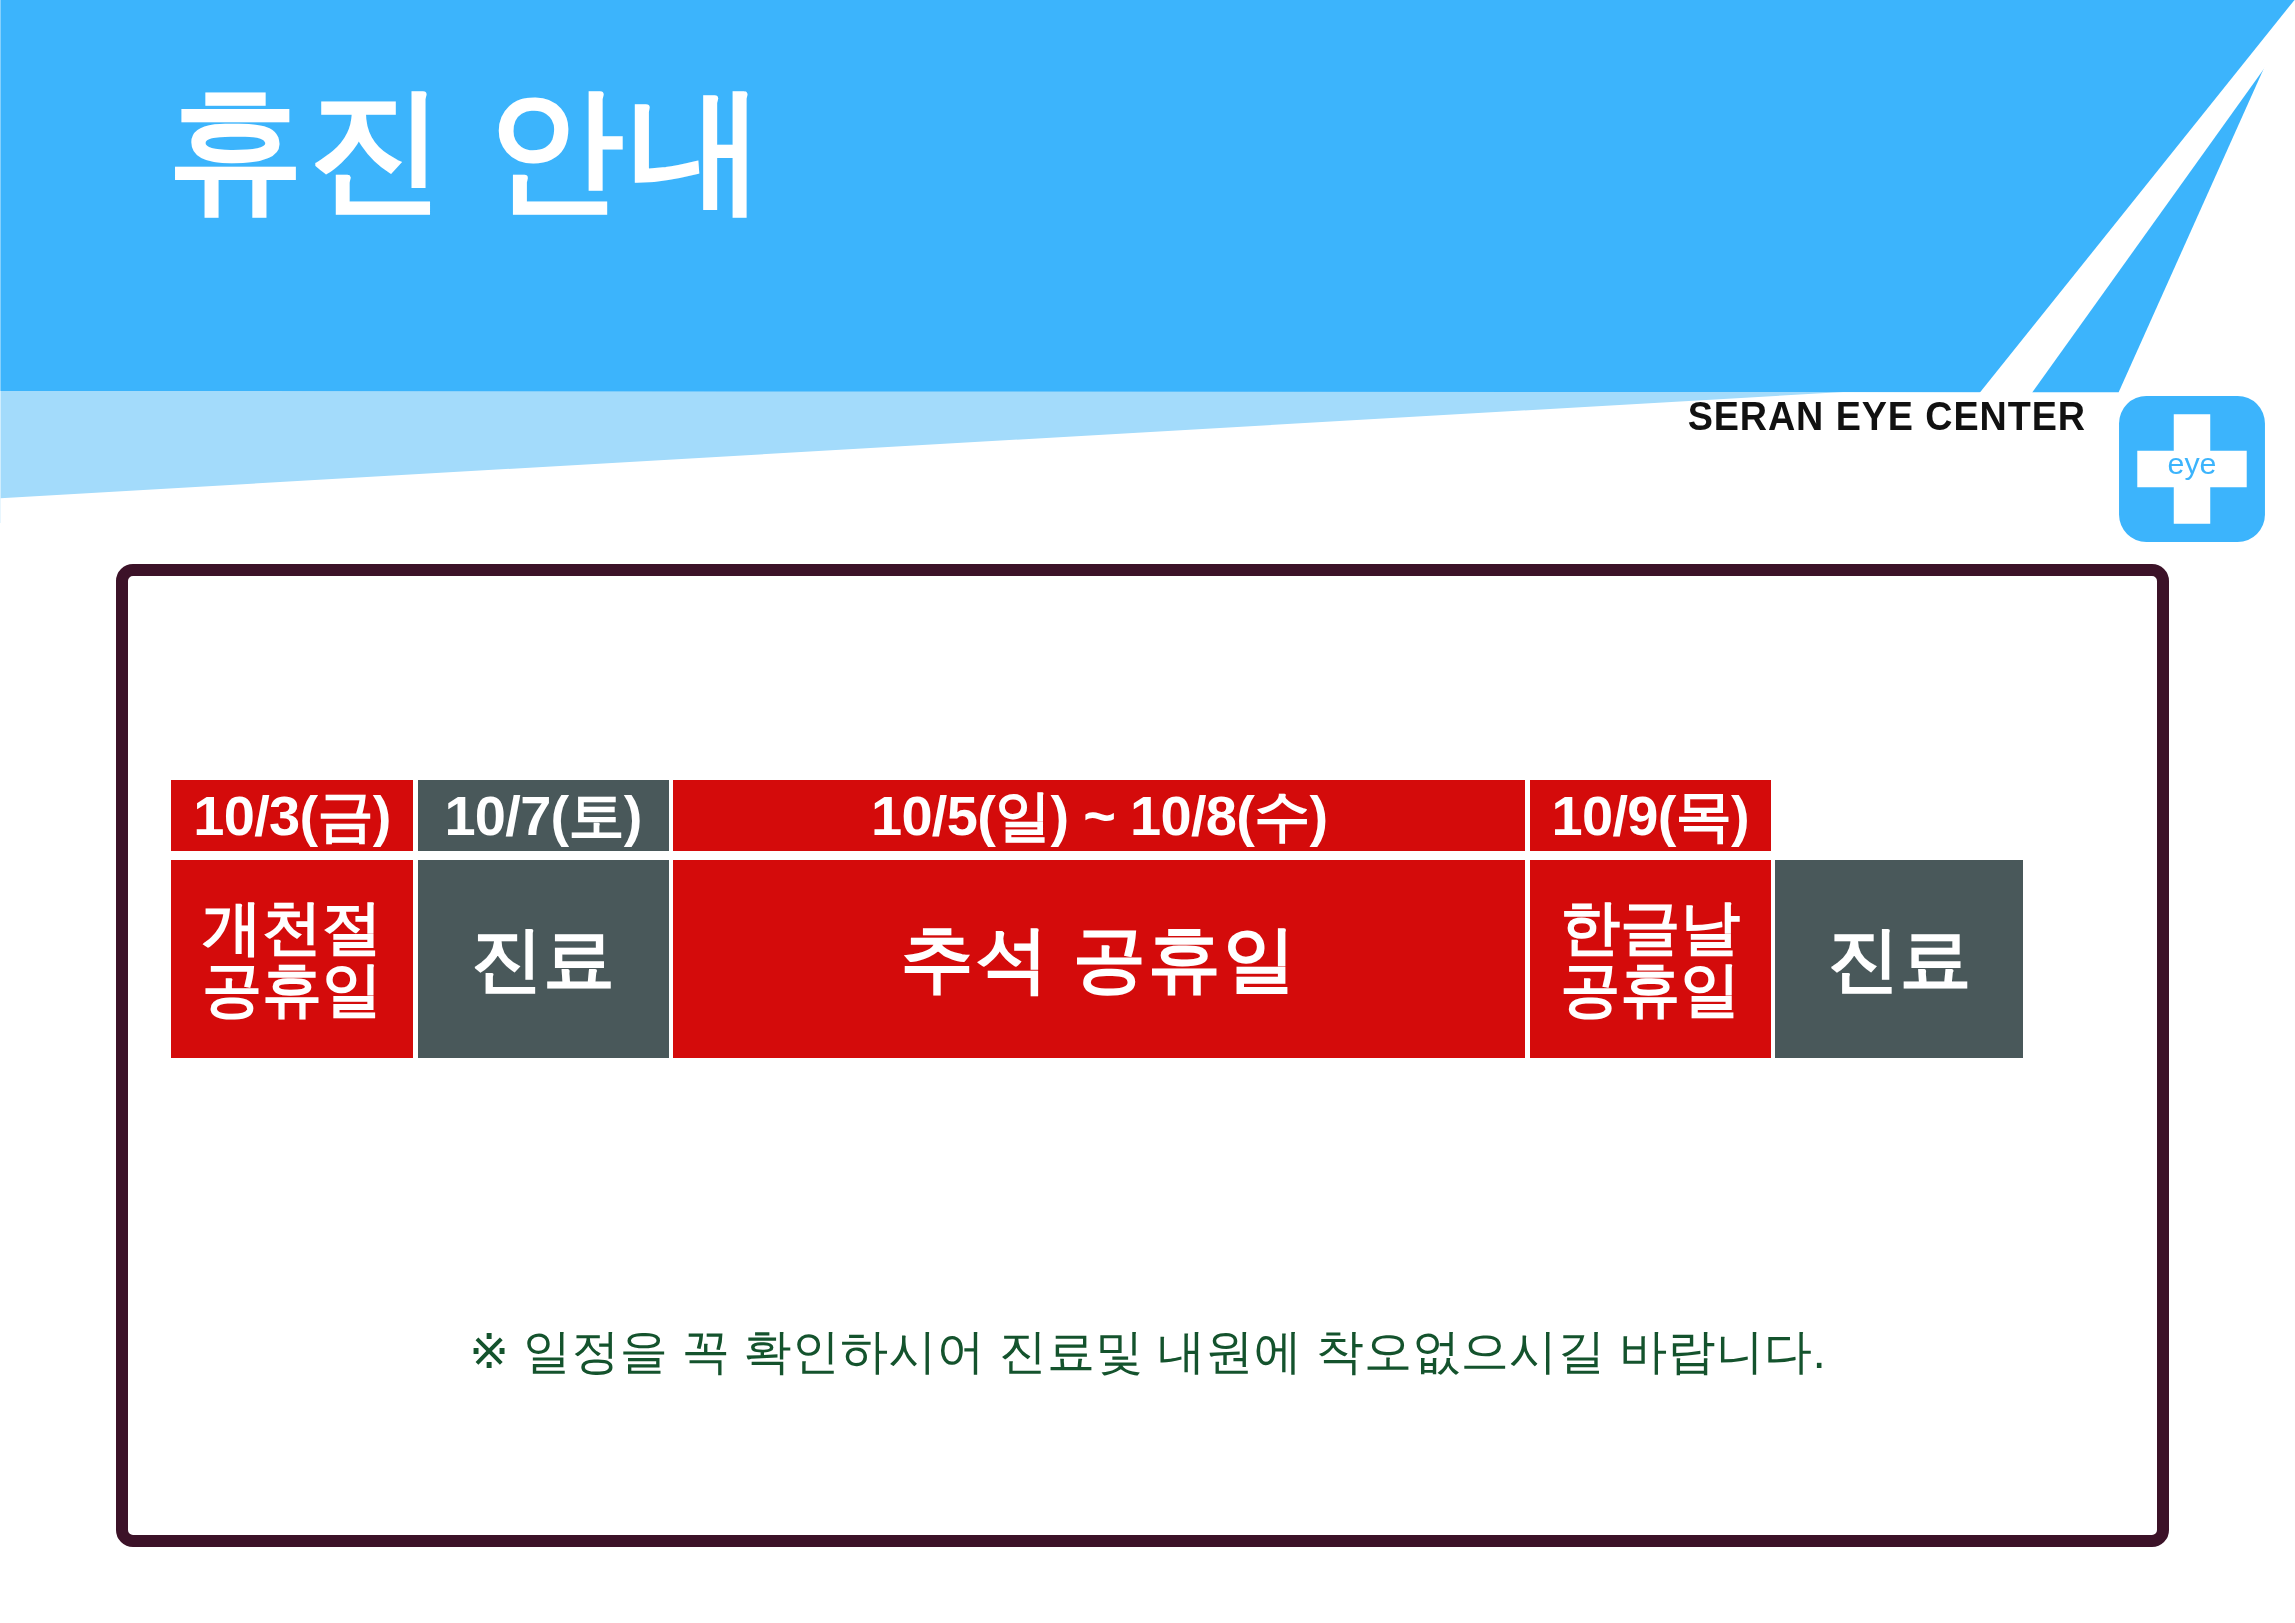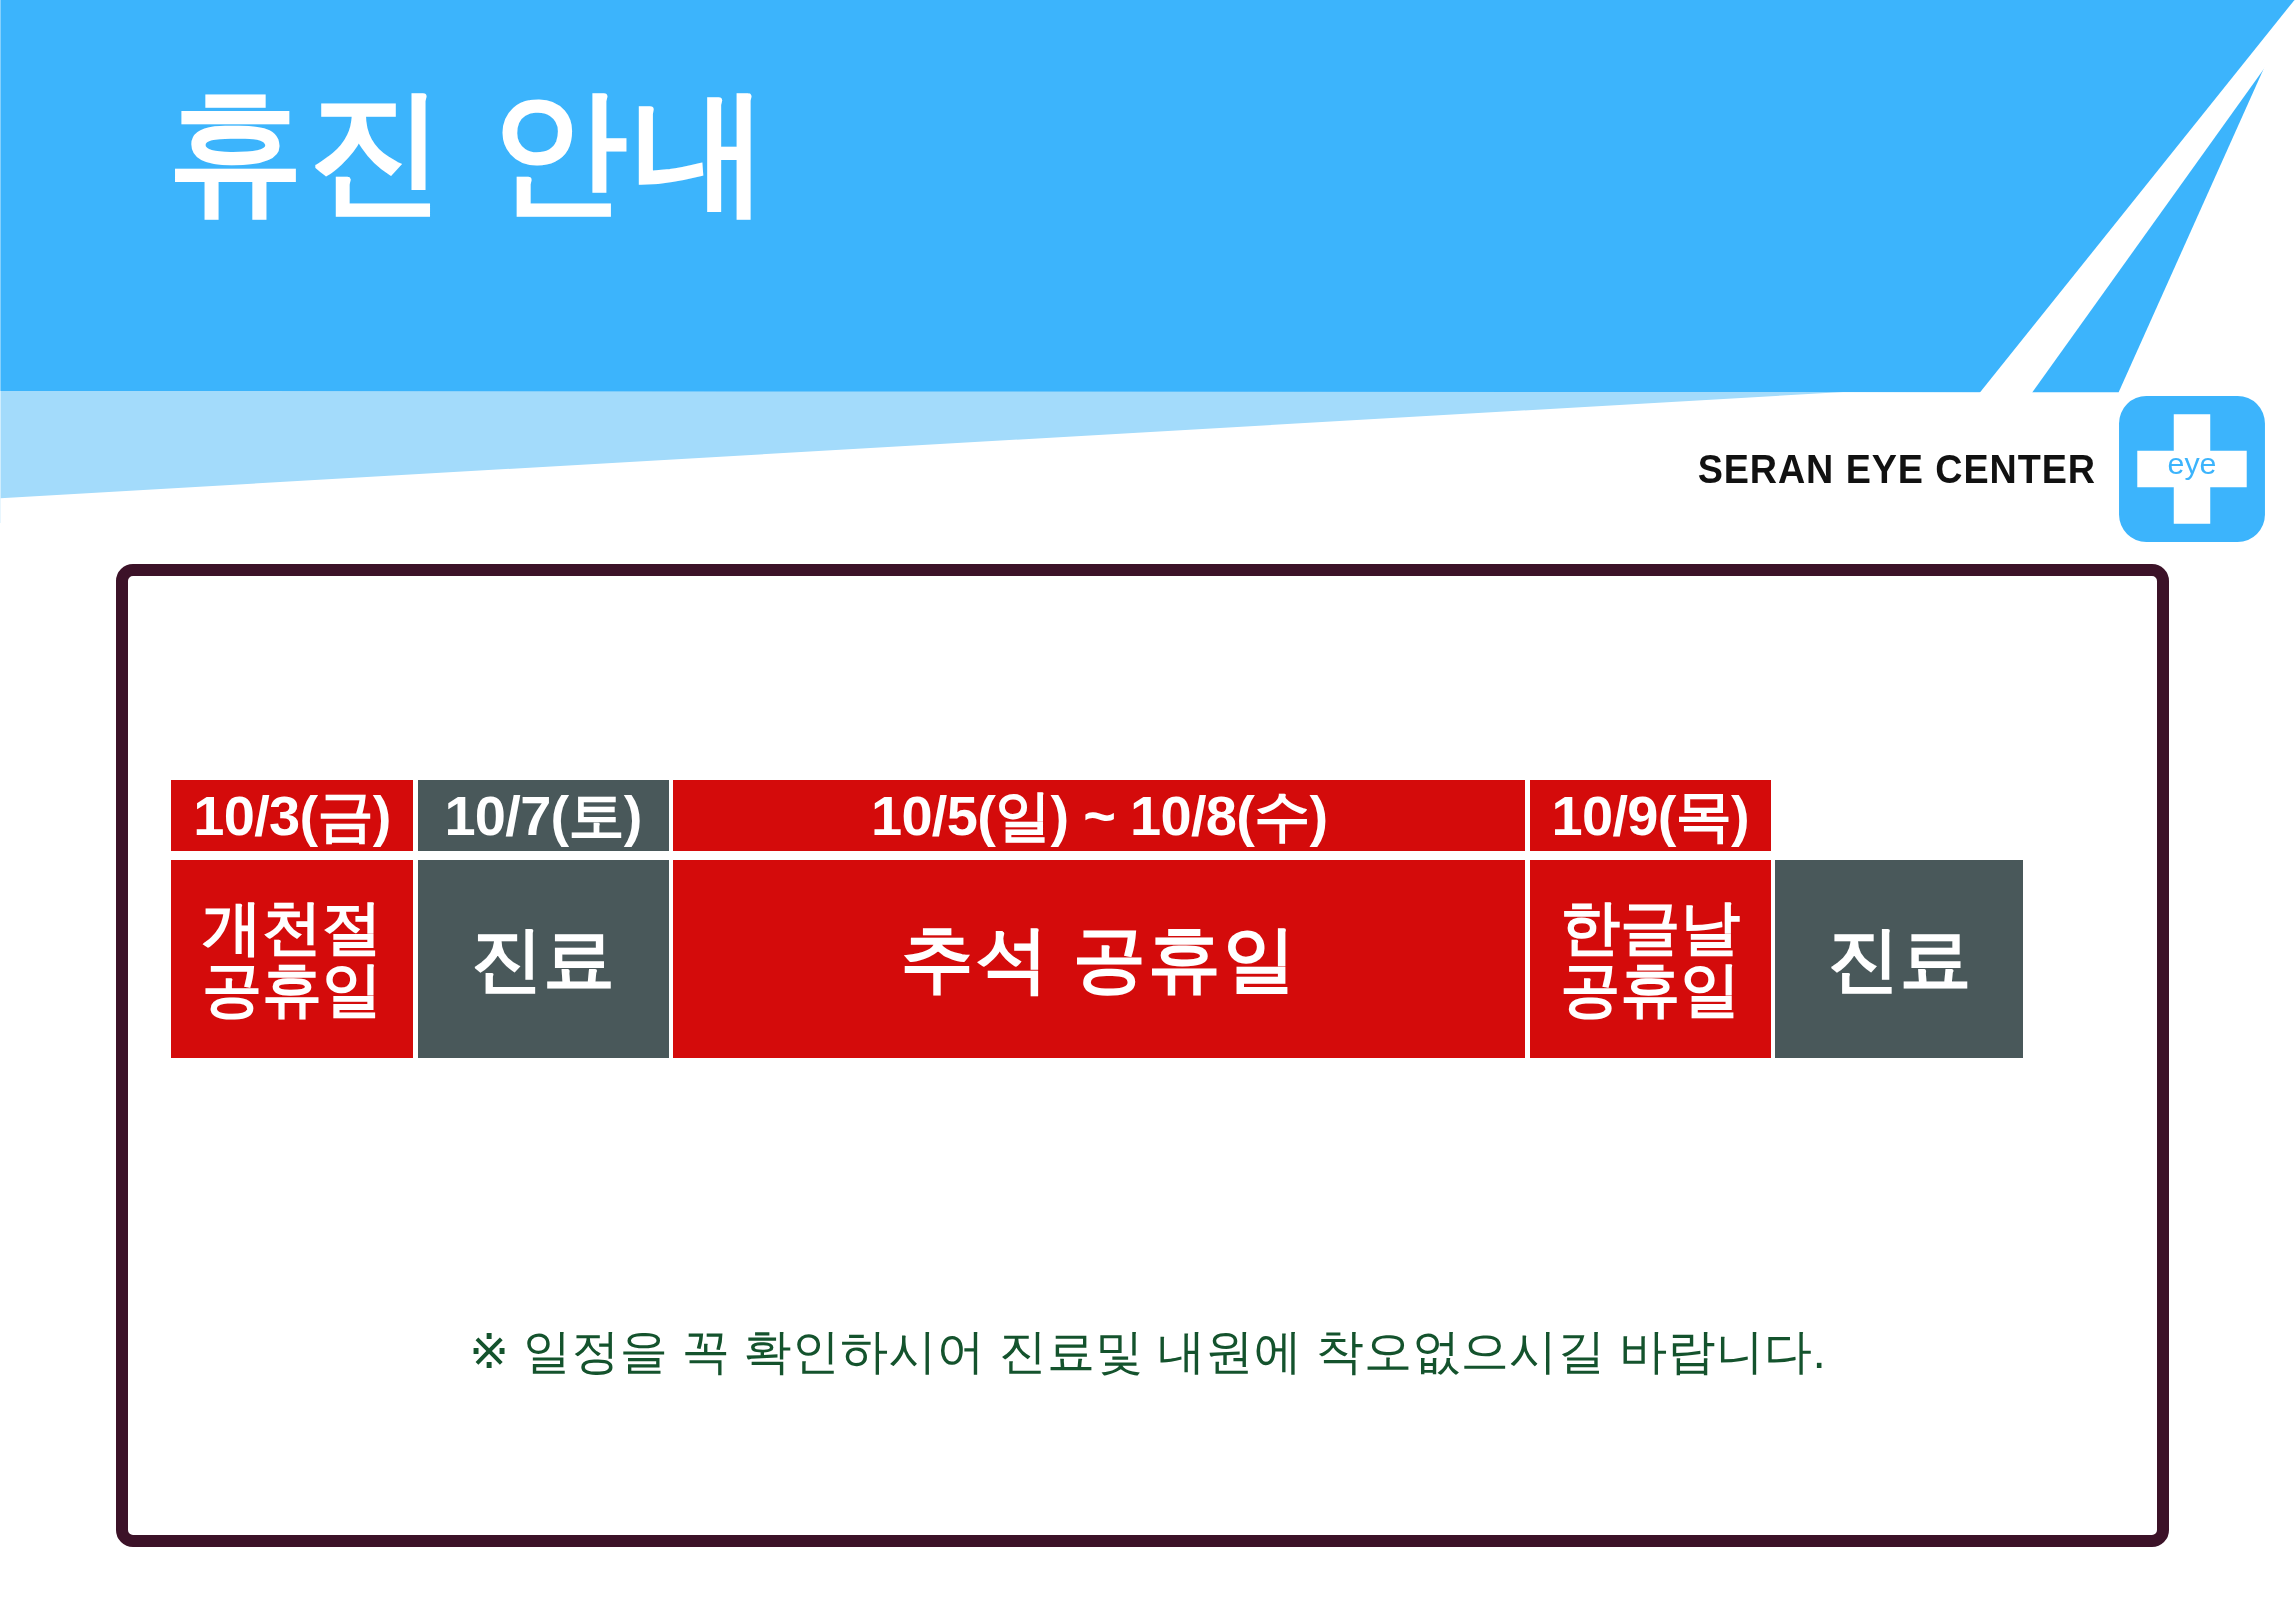"휴진 안내" #page-title { font-family: none -> Liberation Serif, serif }
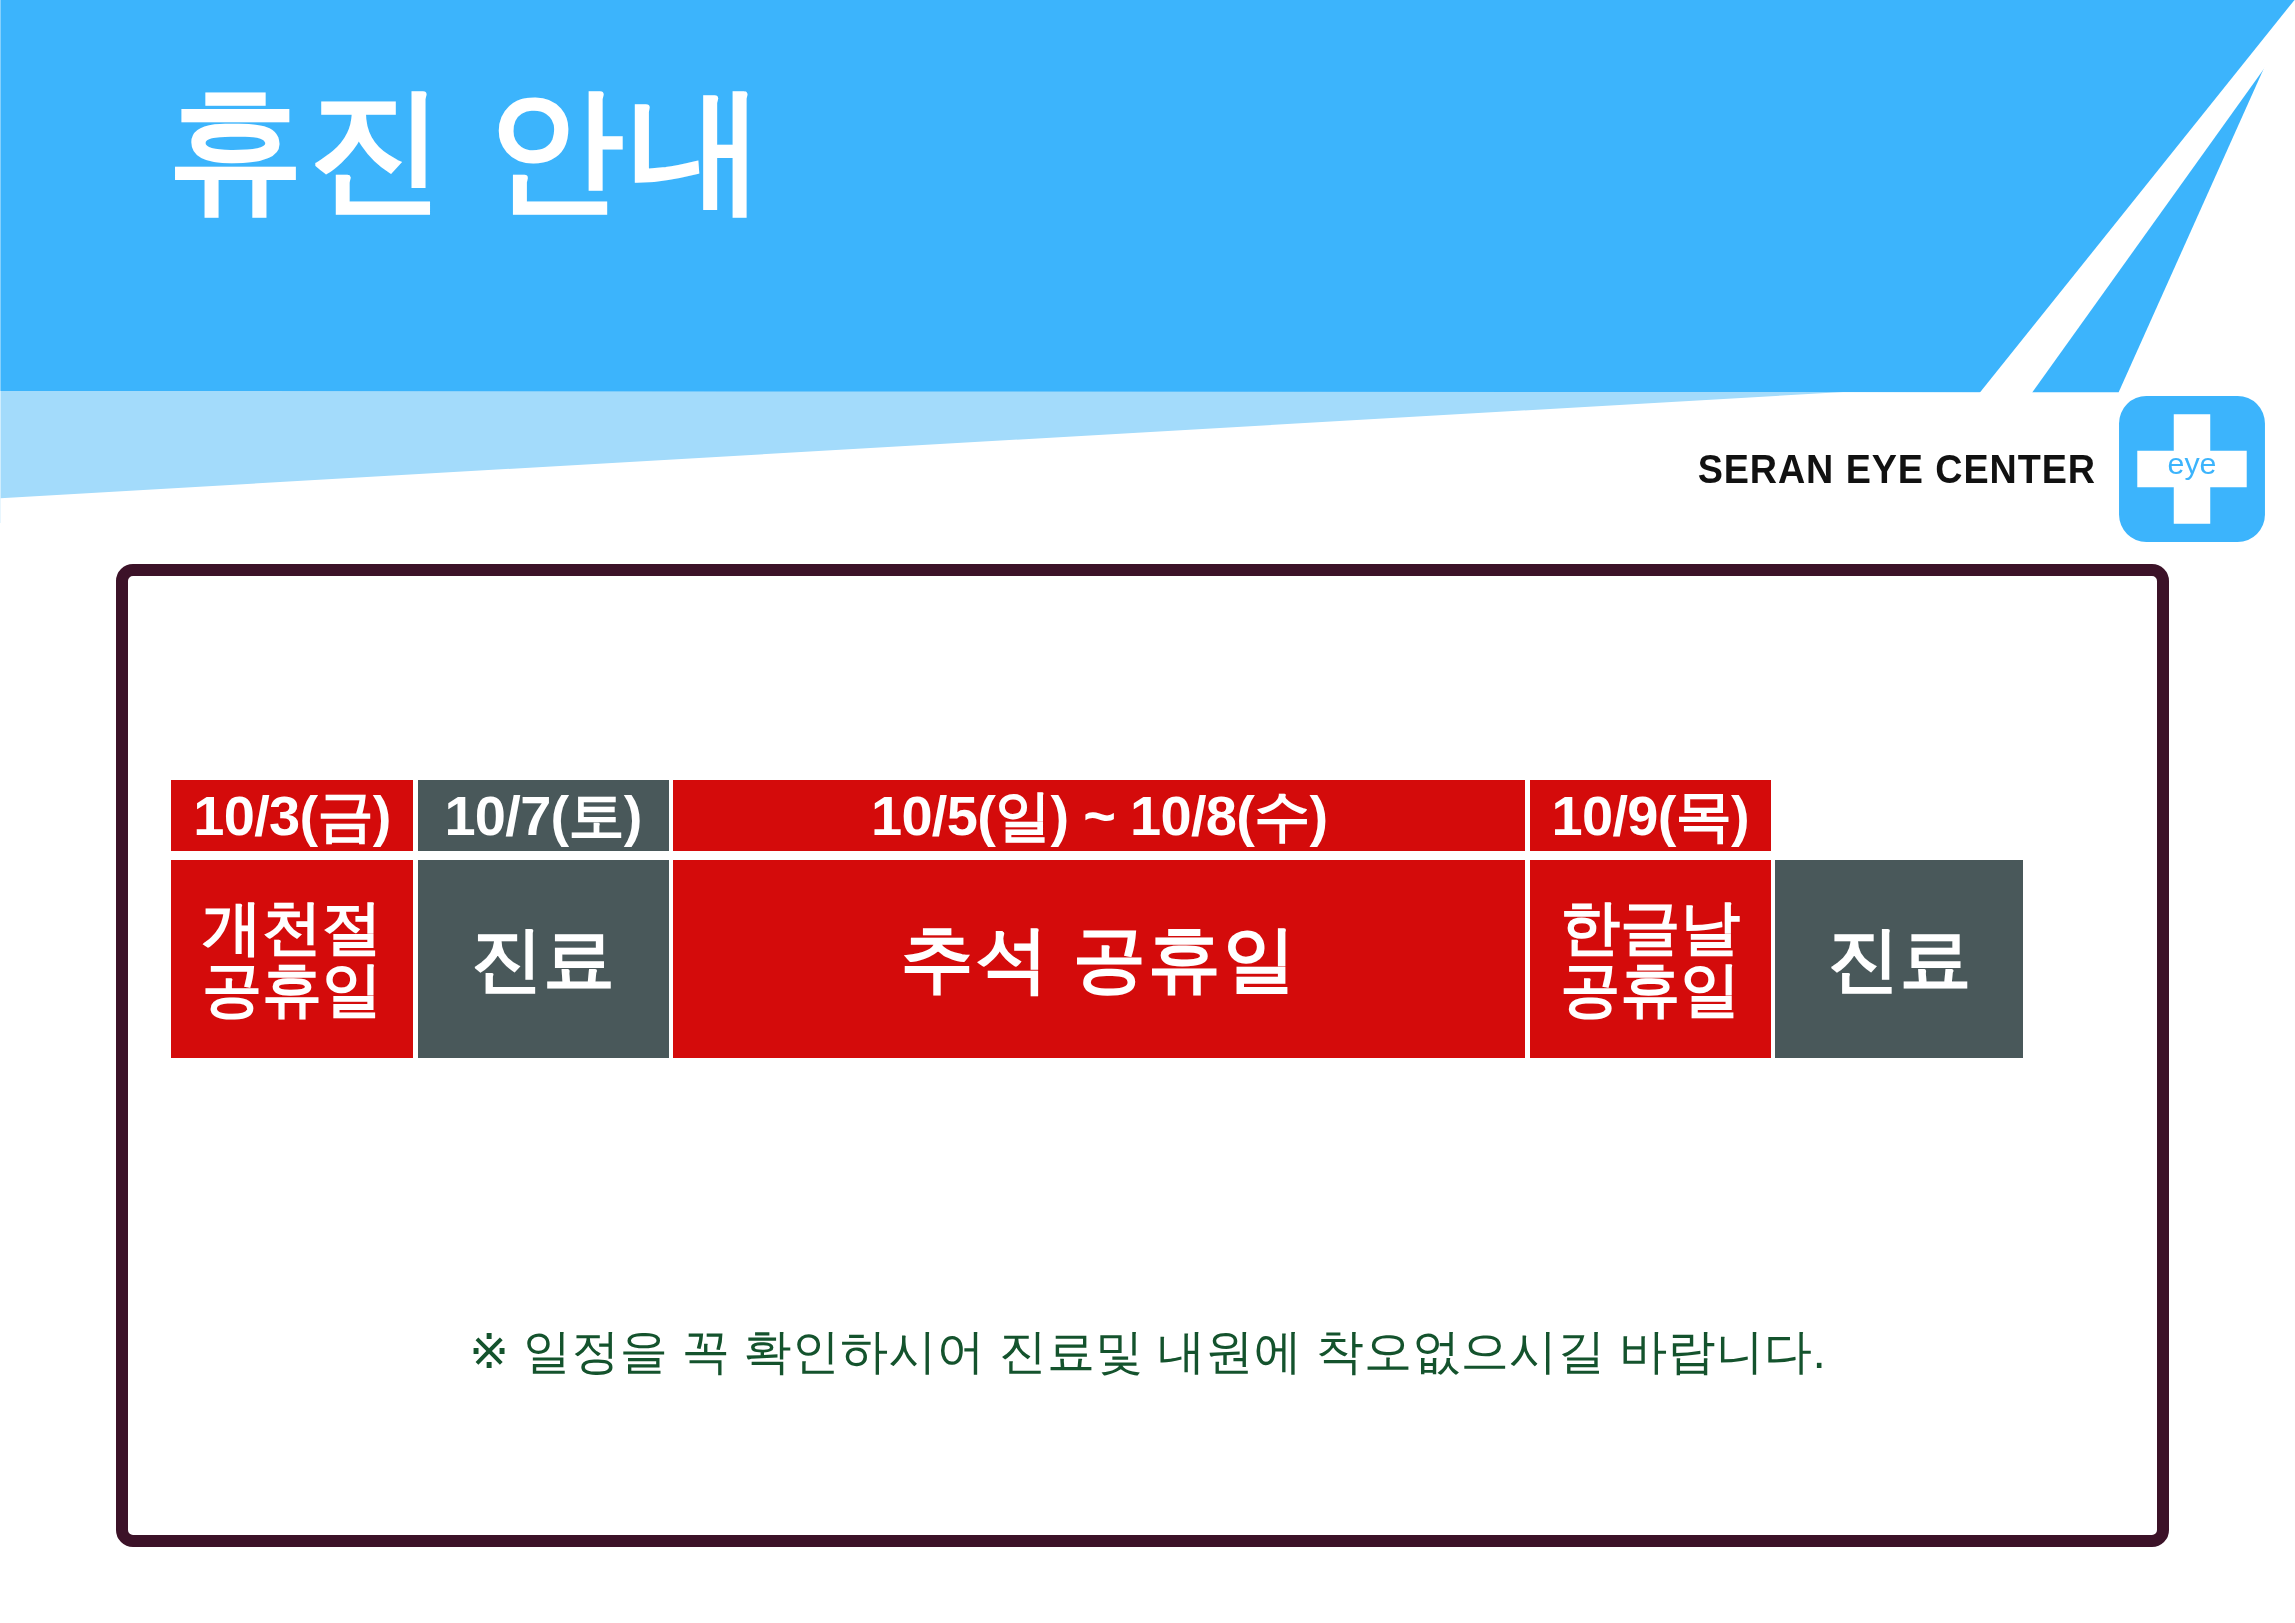"SERAN EYE CENTER" #brand-lockup { align-items: center -> flex-start; gap: 20px -> 30px }
